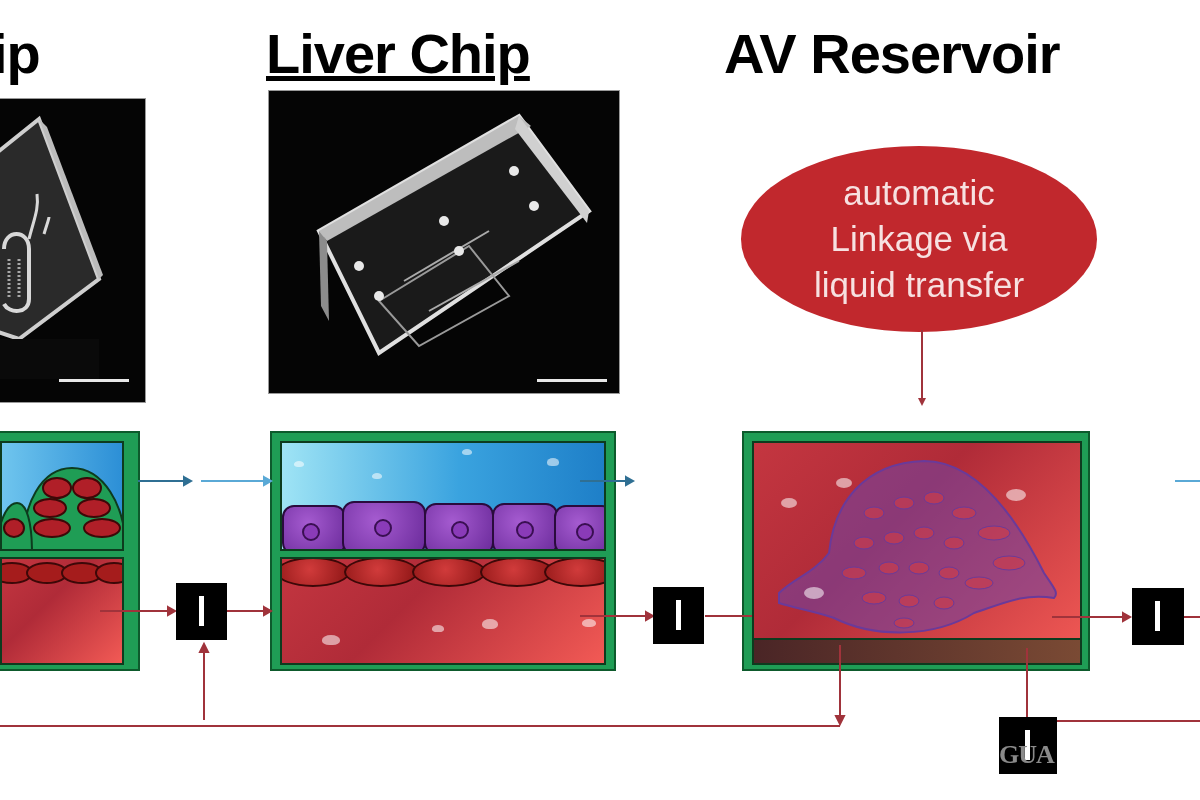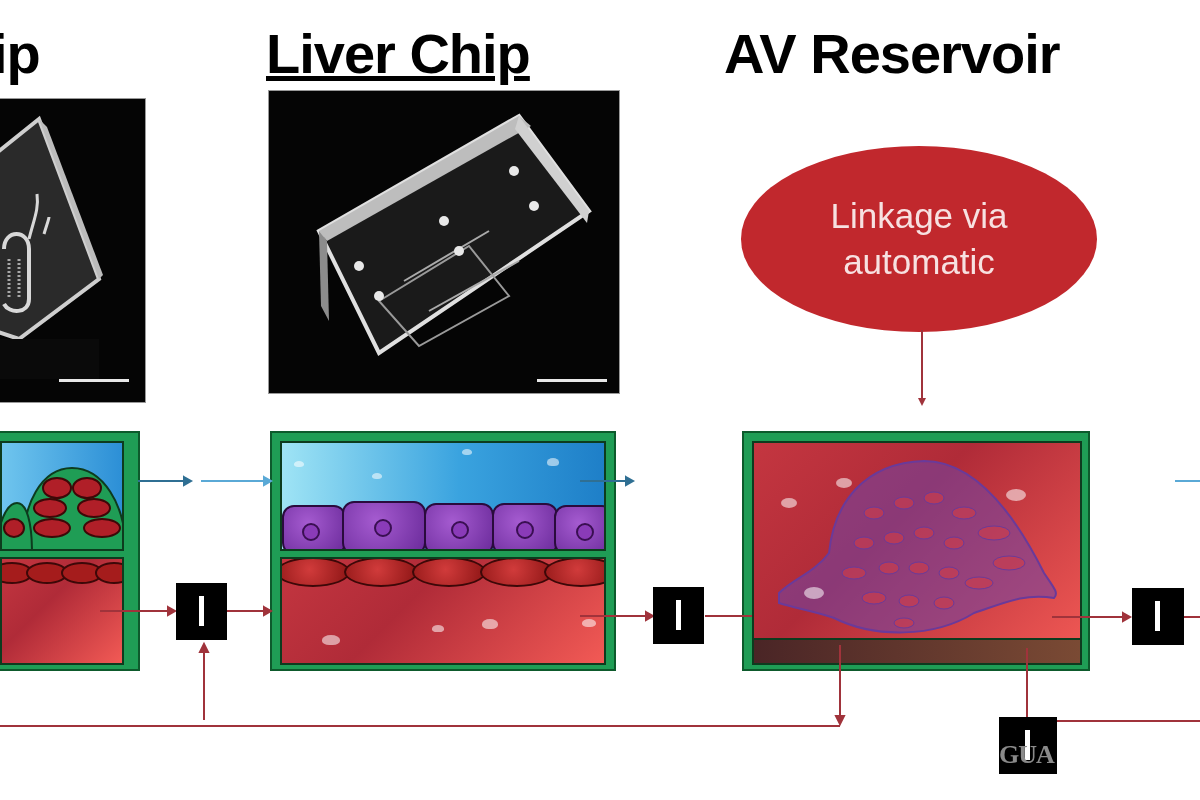"Linkage via" span { order: before "automatic" -> after "automatic" }
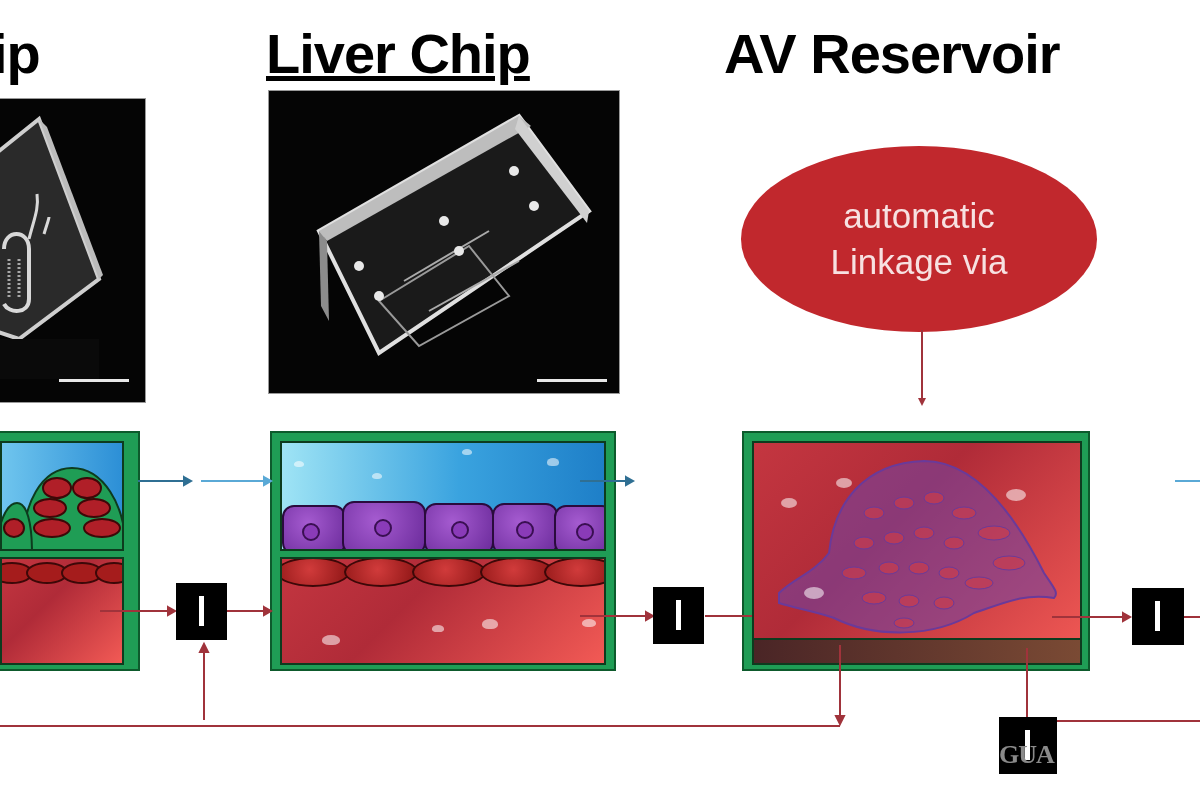"liquid transfer" span { html: none -> <span>liquid transfer</span> }
